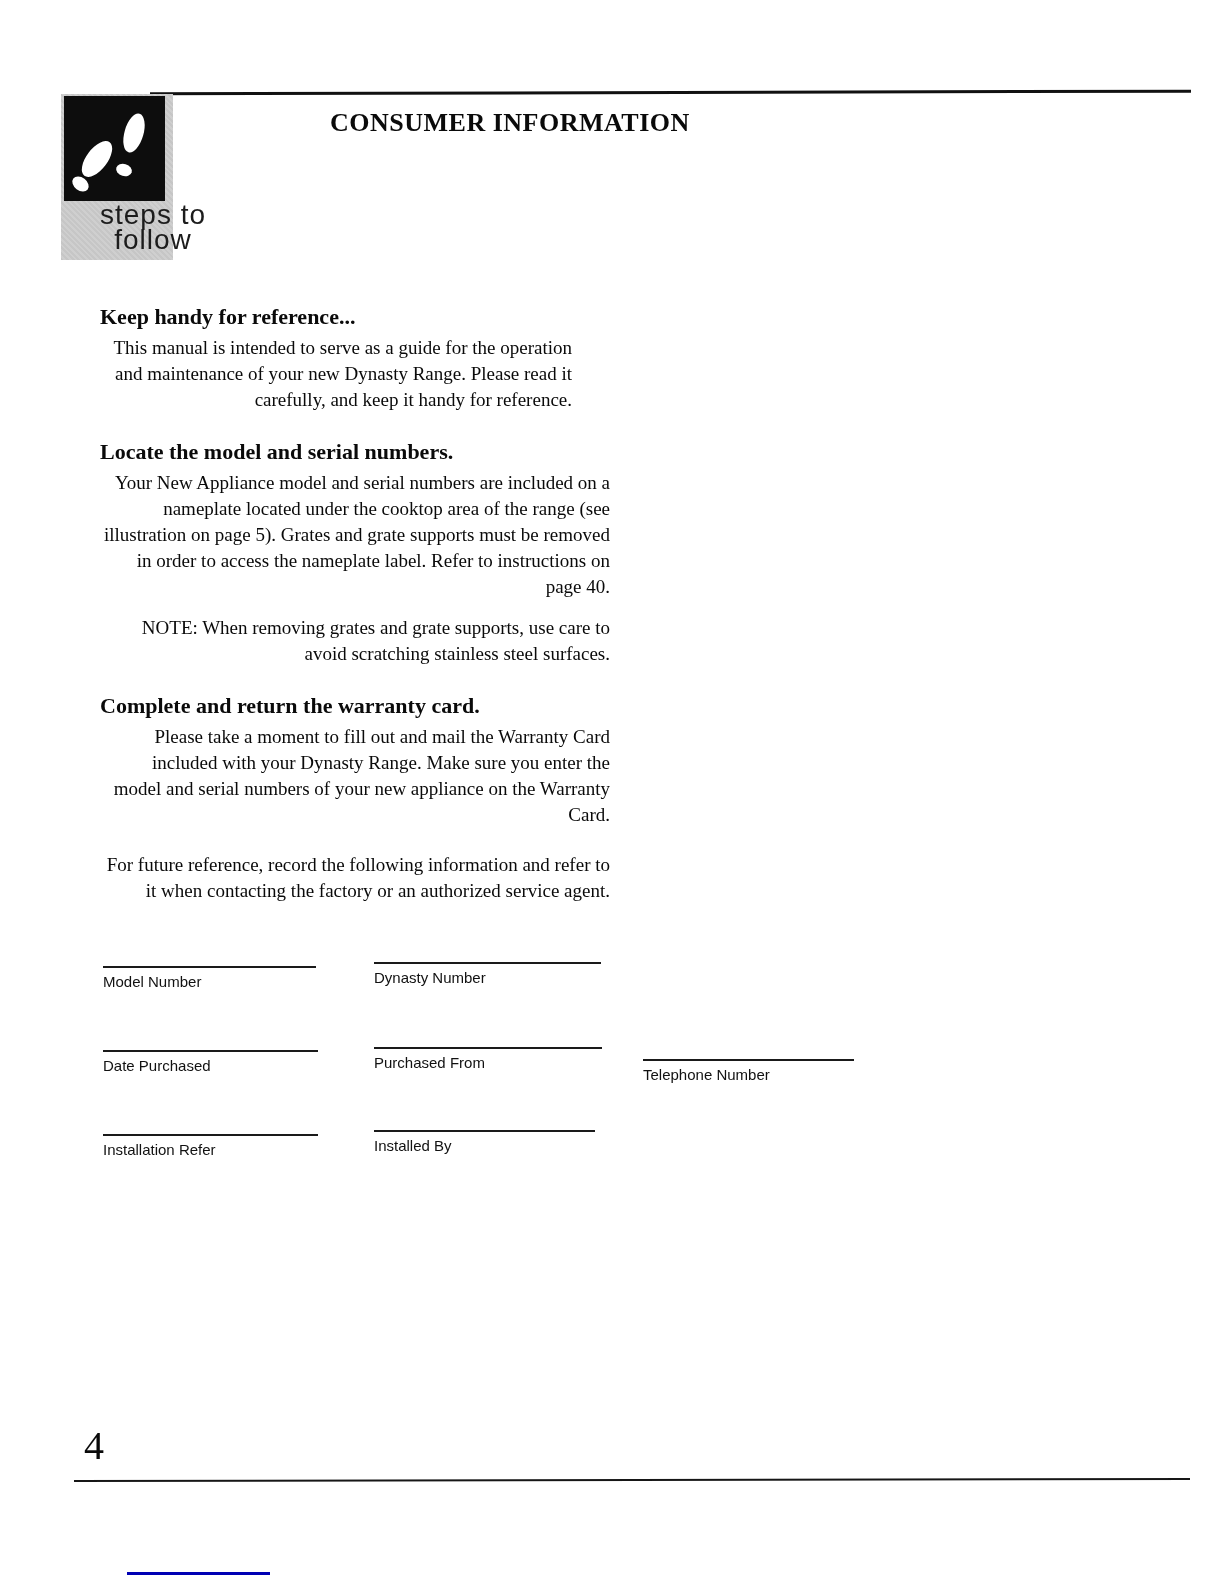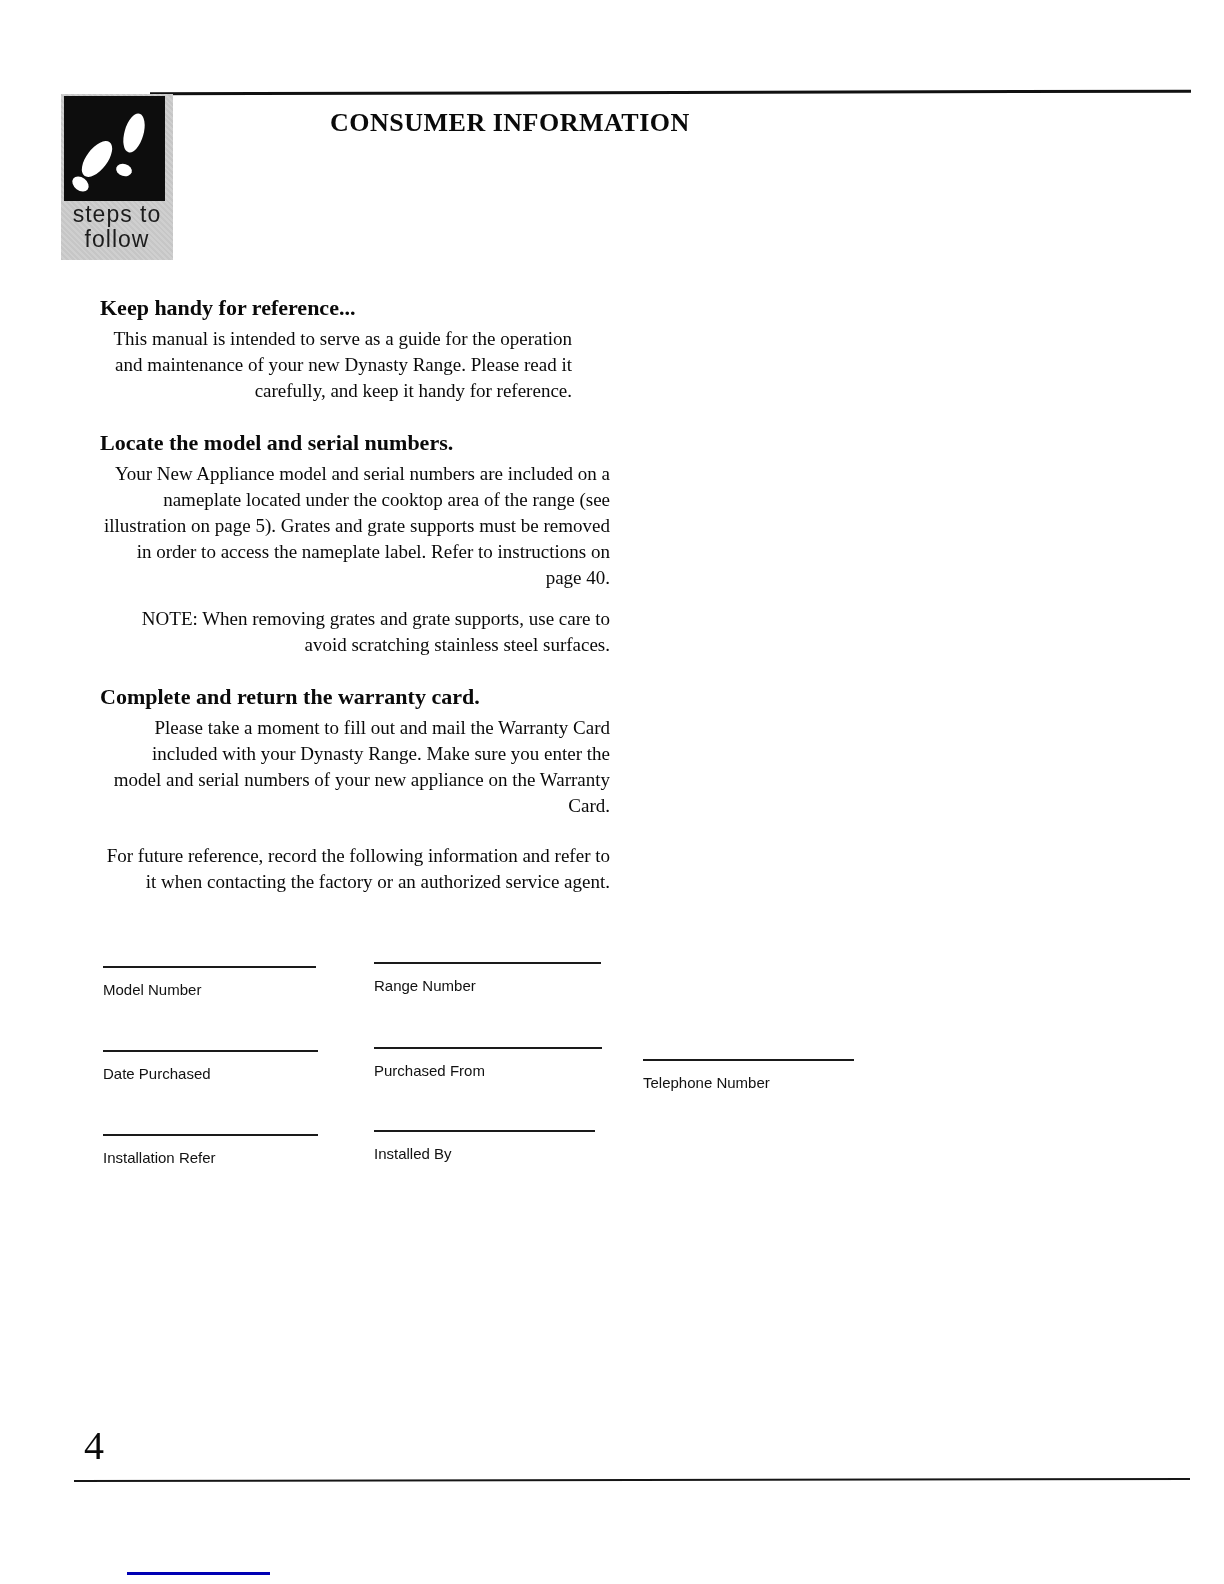"steps to" .badge .caption { font-size: 23px -> 28px; padding-left: none -> 36px }
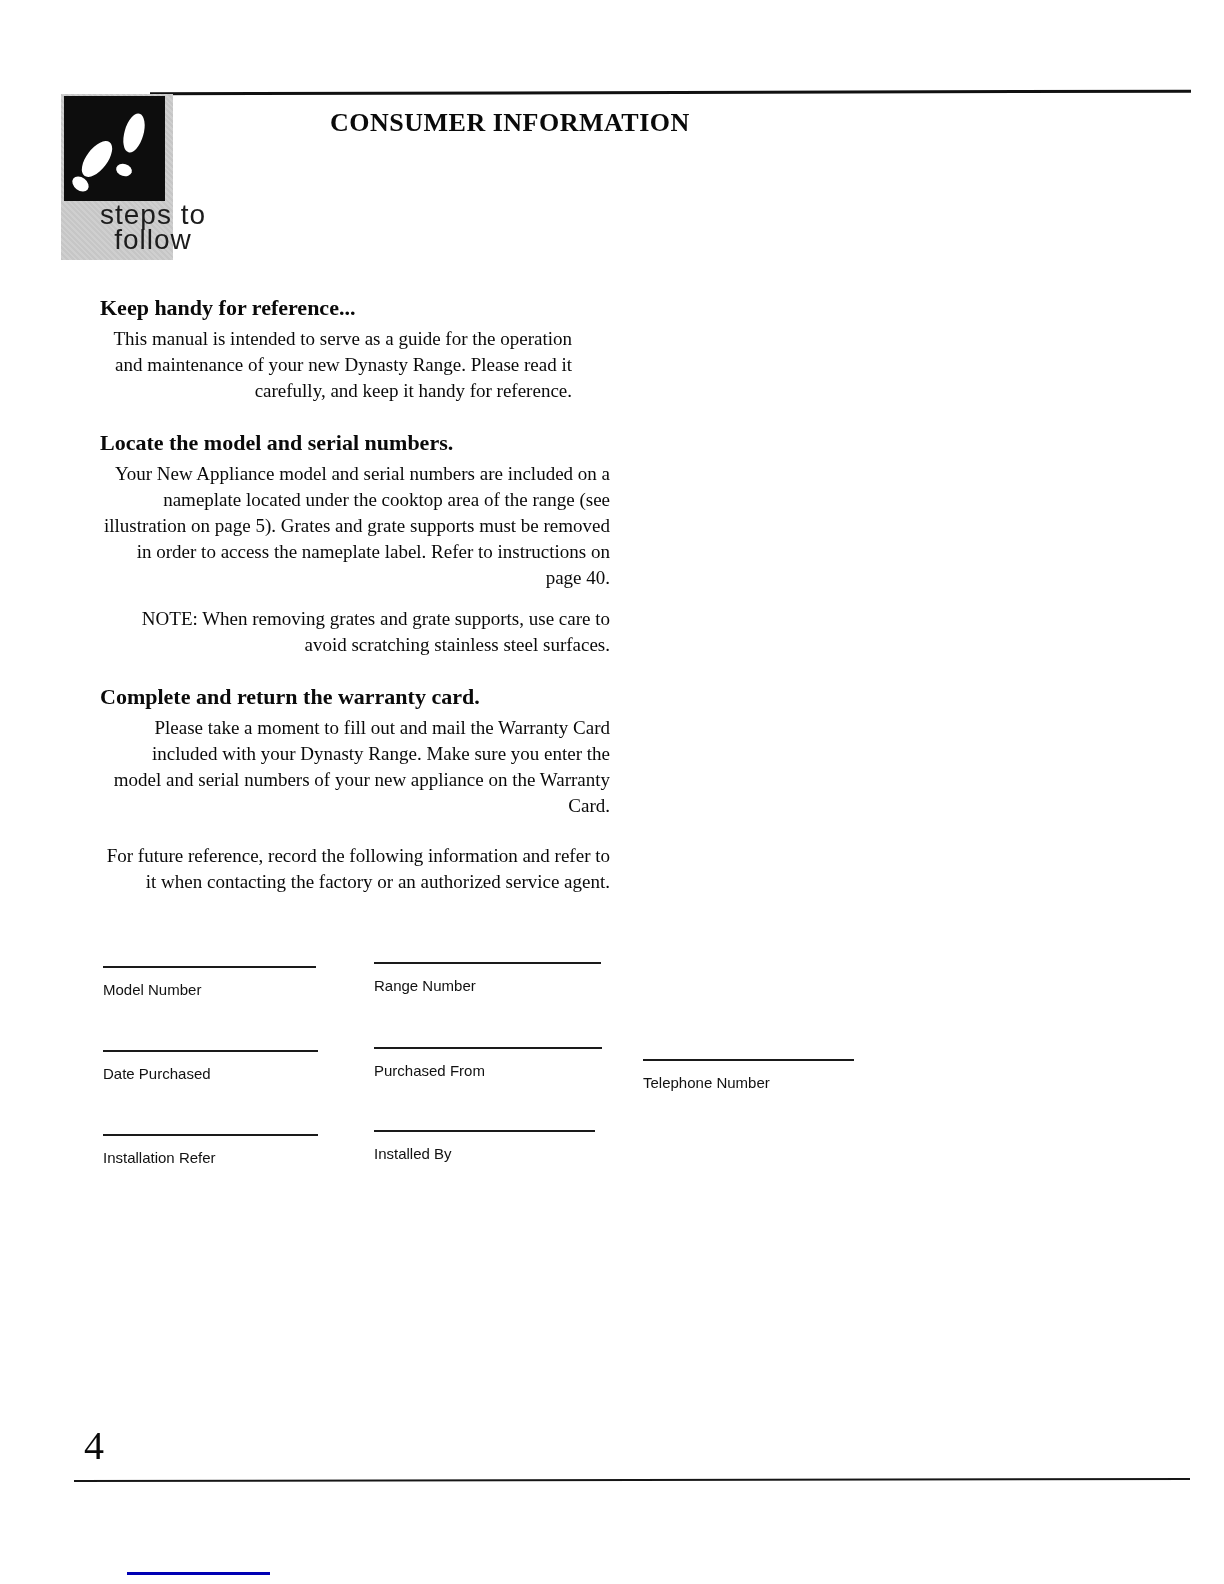"Keep handy for reference..." .content h3.first { margin-top: 4px -> 13px }
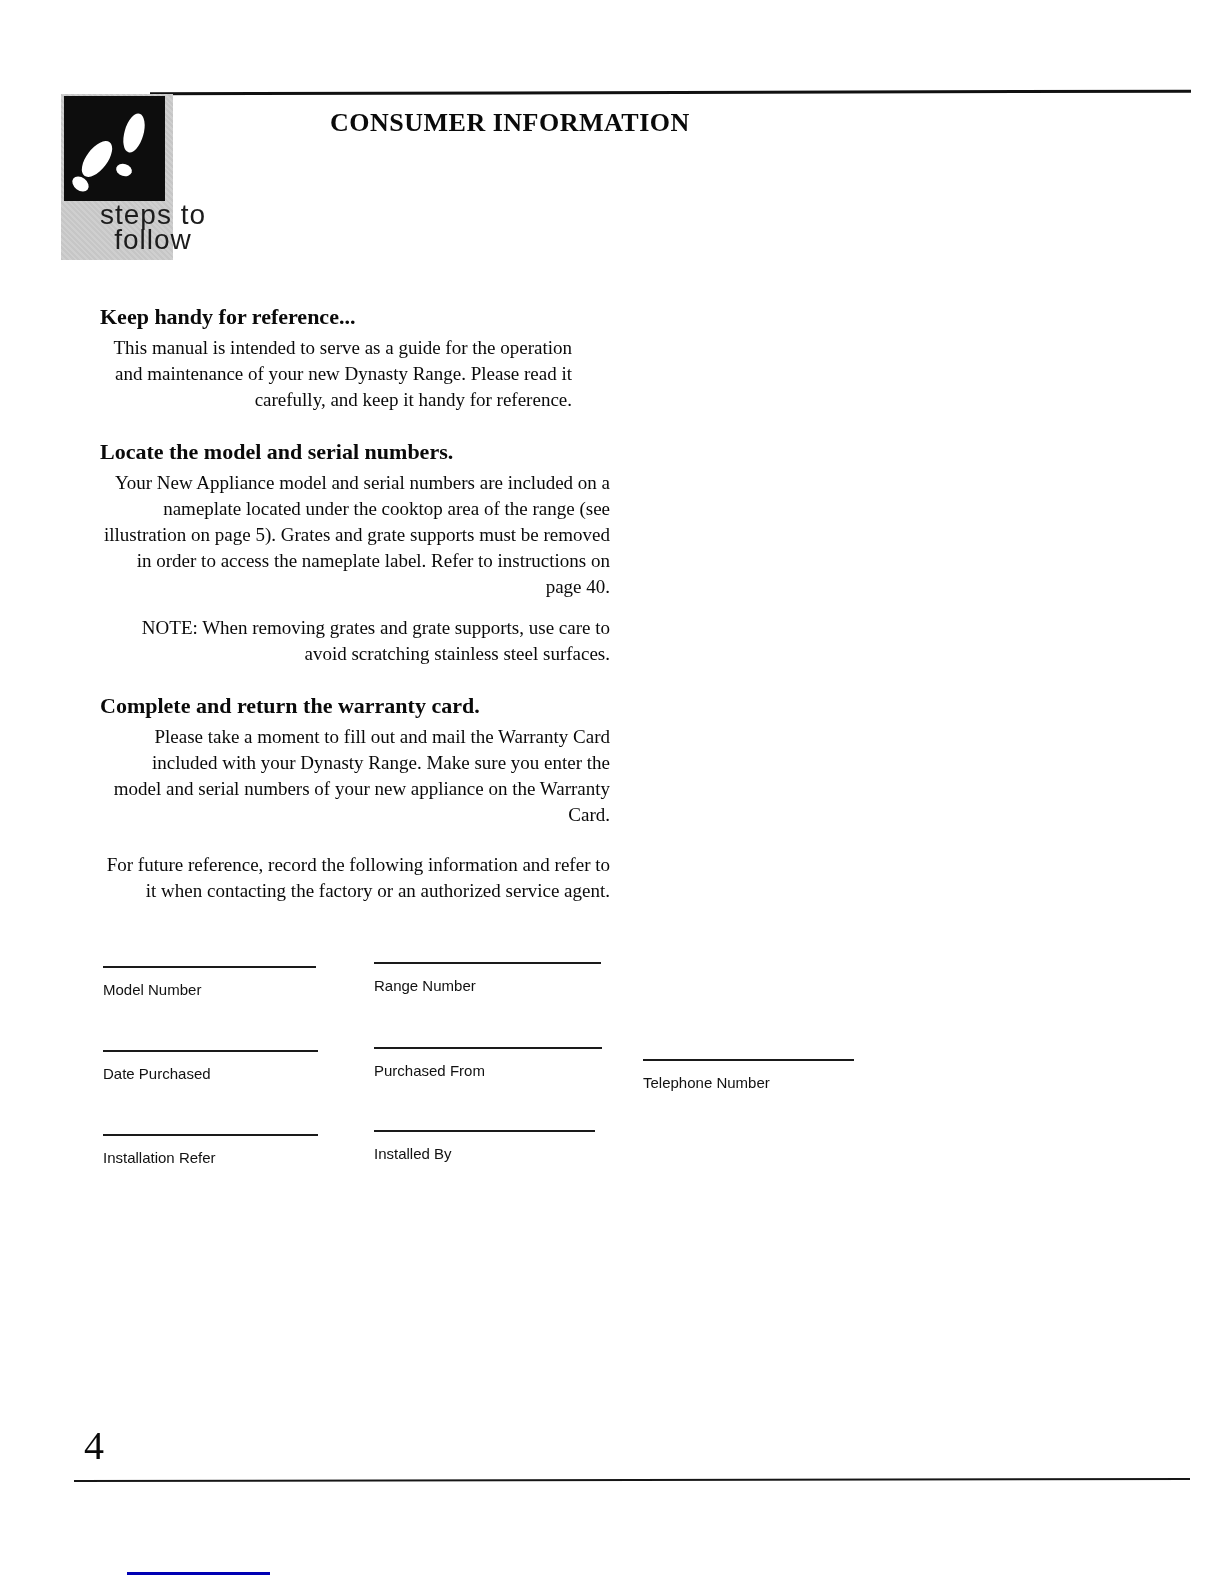"Model Number" .field { padding-top: 13px -> 5px }
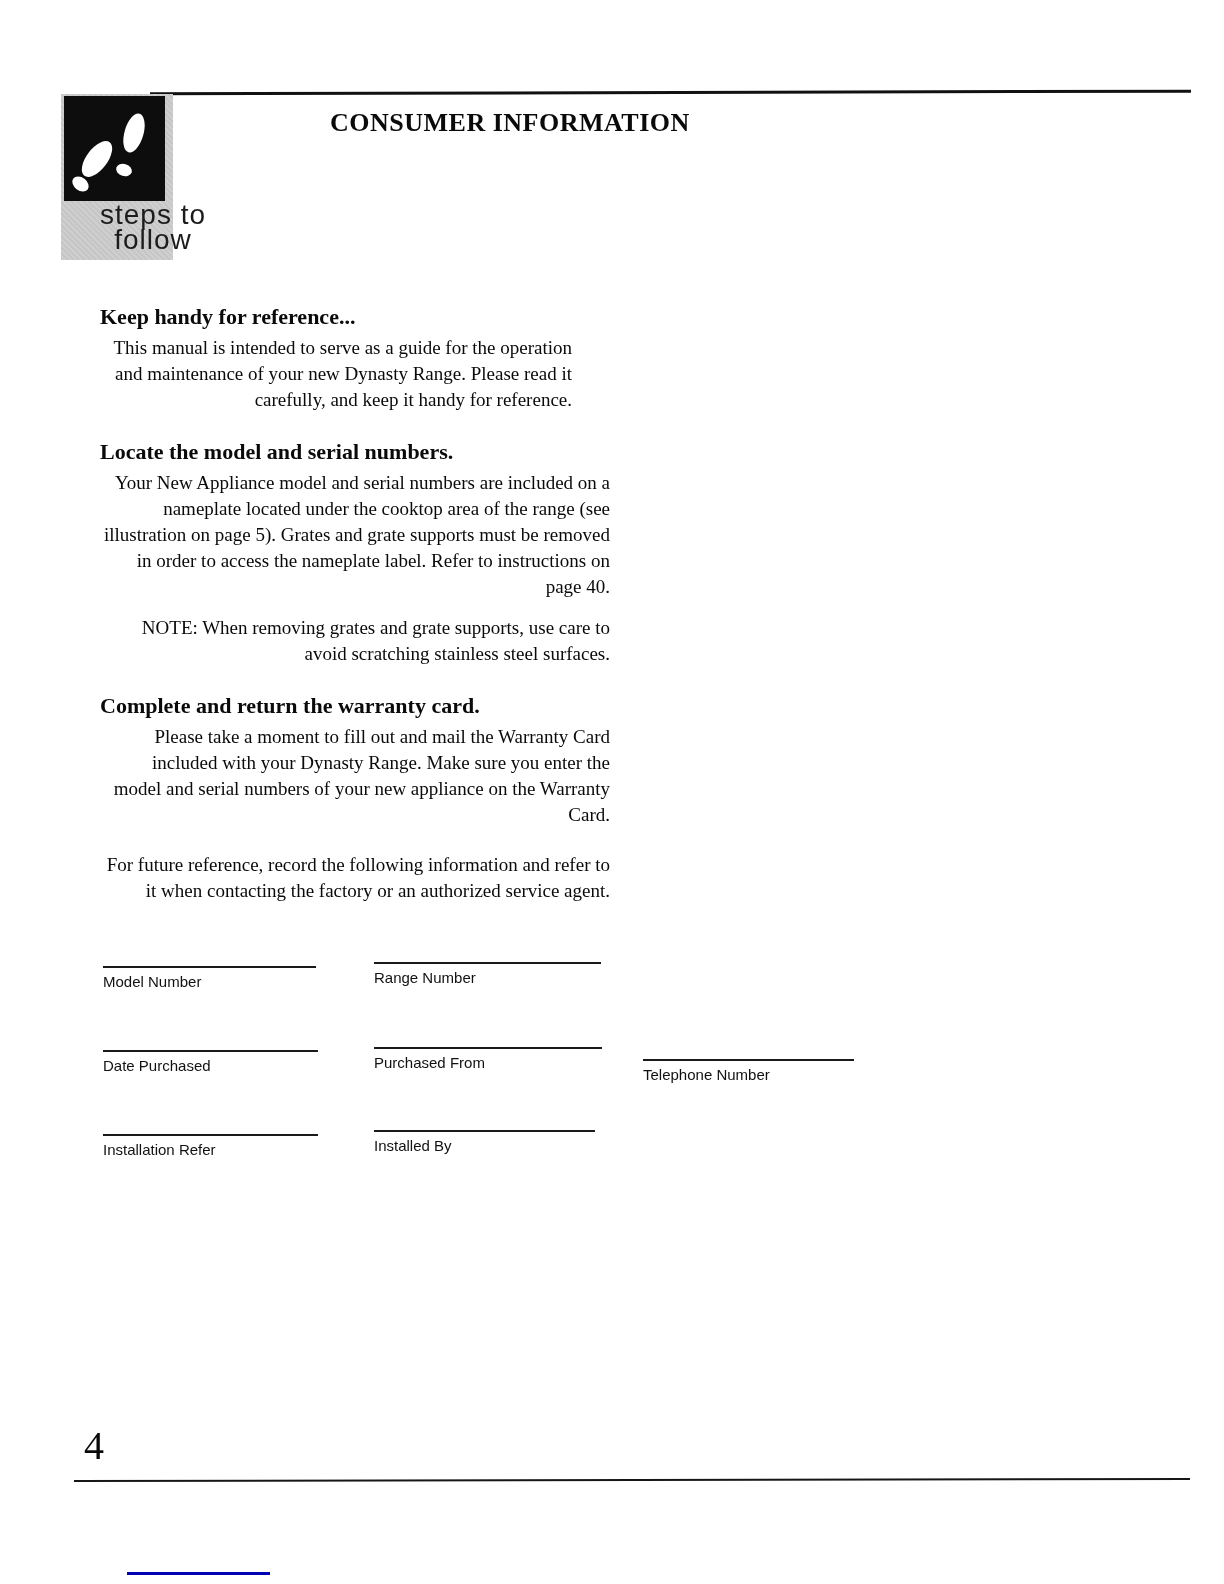"Range Number" span { text: Range -> Dynasty }
